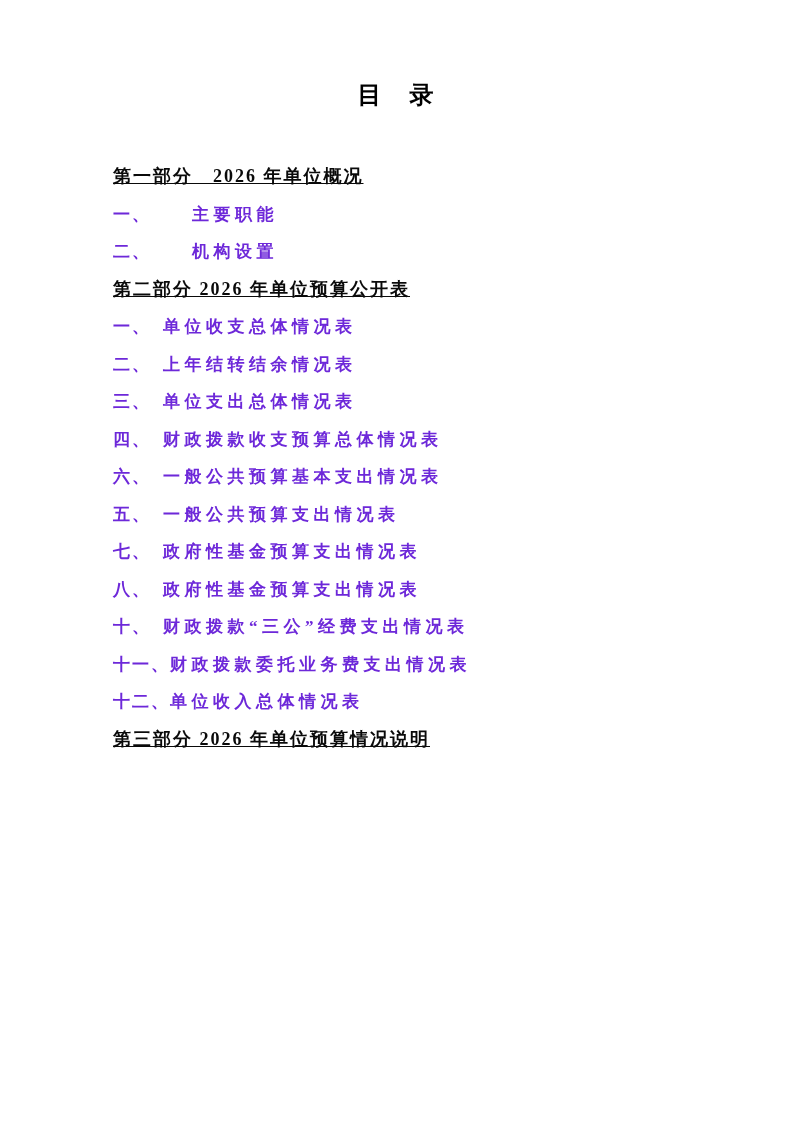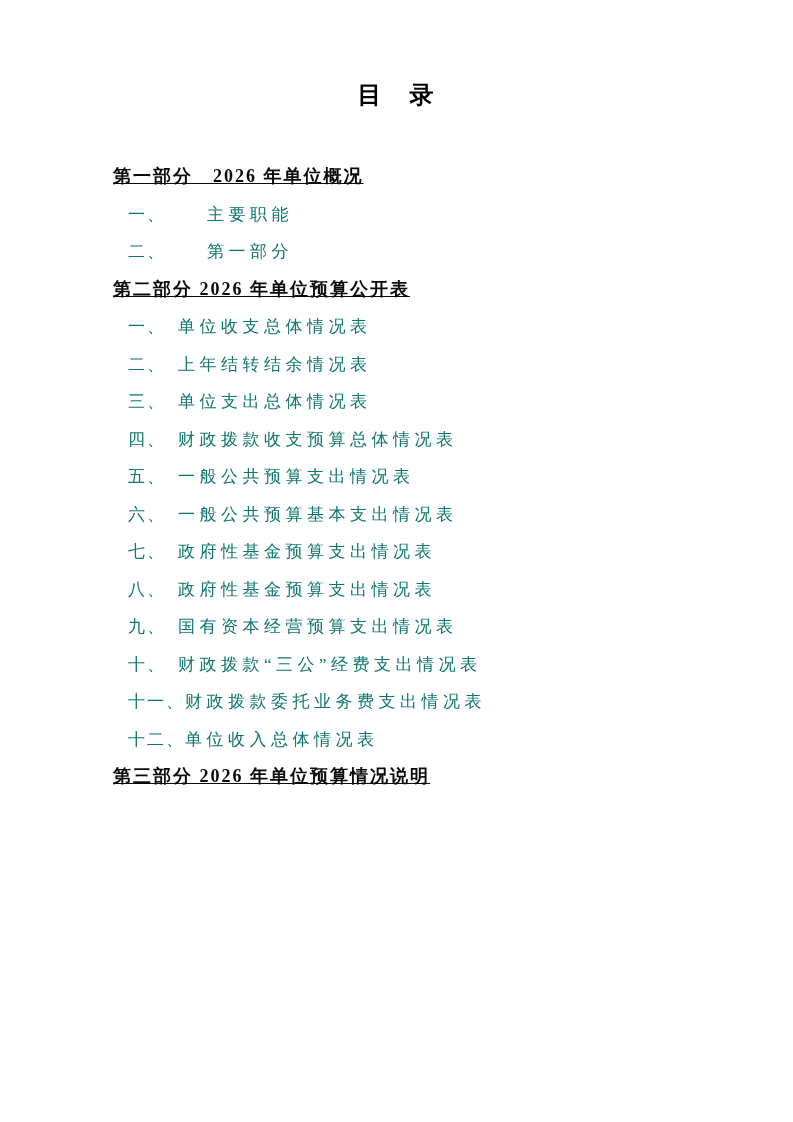"一、 主要职能" .row { color: #0f766e -> #6d28d9; font-weight: none -> bold; margin-left: 56px -> 41px }
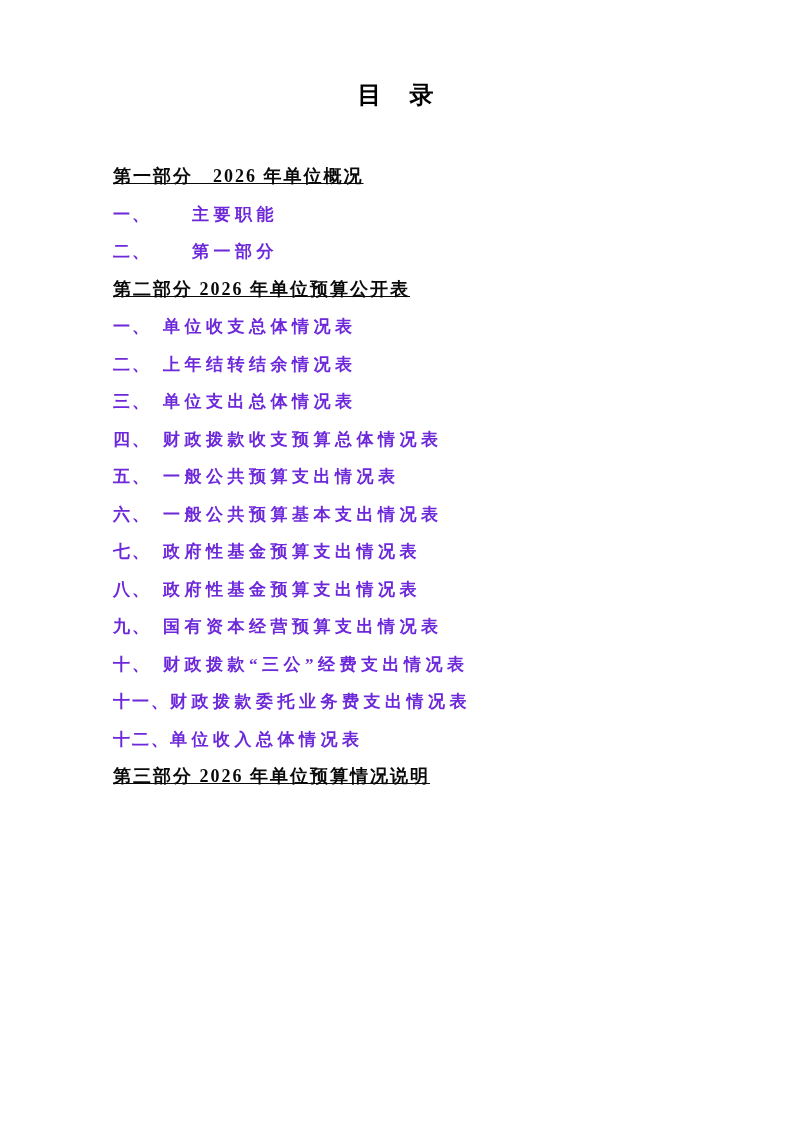"第一部分" span.txt { text: 第一部分 -> 机构设置 }
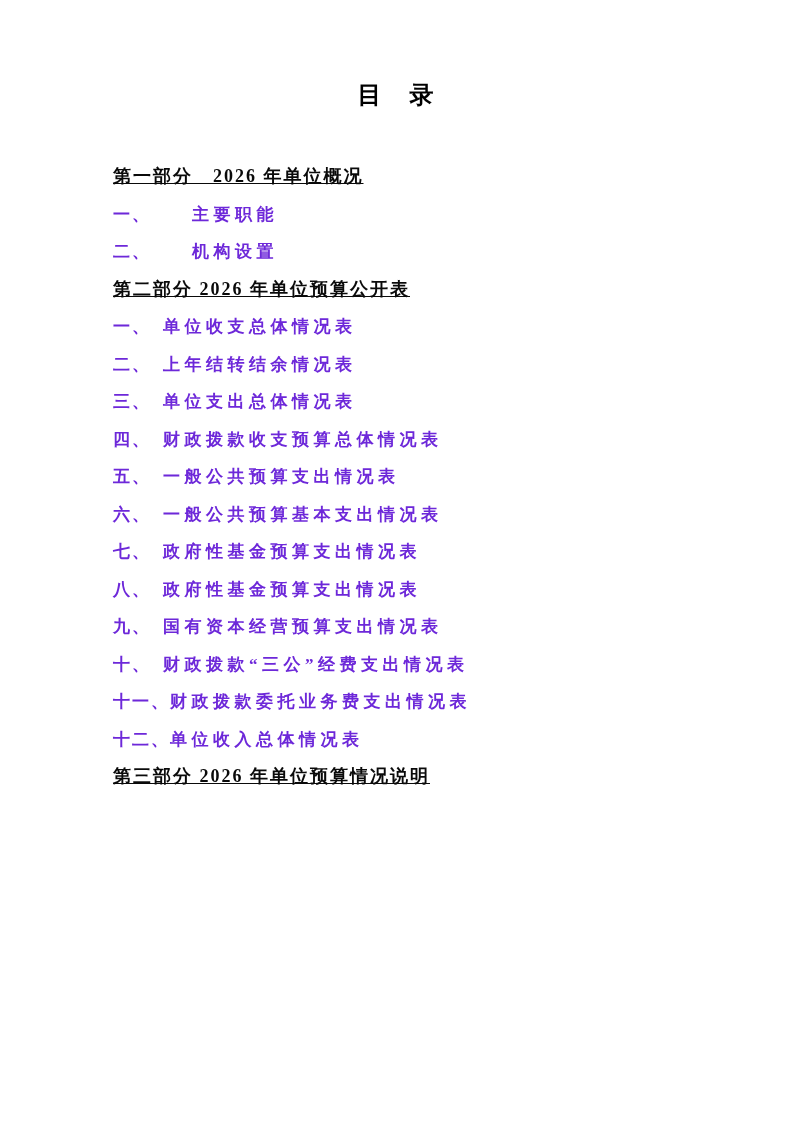"五、 一般公共预算支出情况表" div.row { order: before "六、 一般公共预算基本支出情况表" -> after "六、 一般公共预算基本支出情况表" }
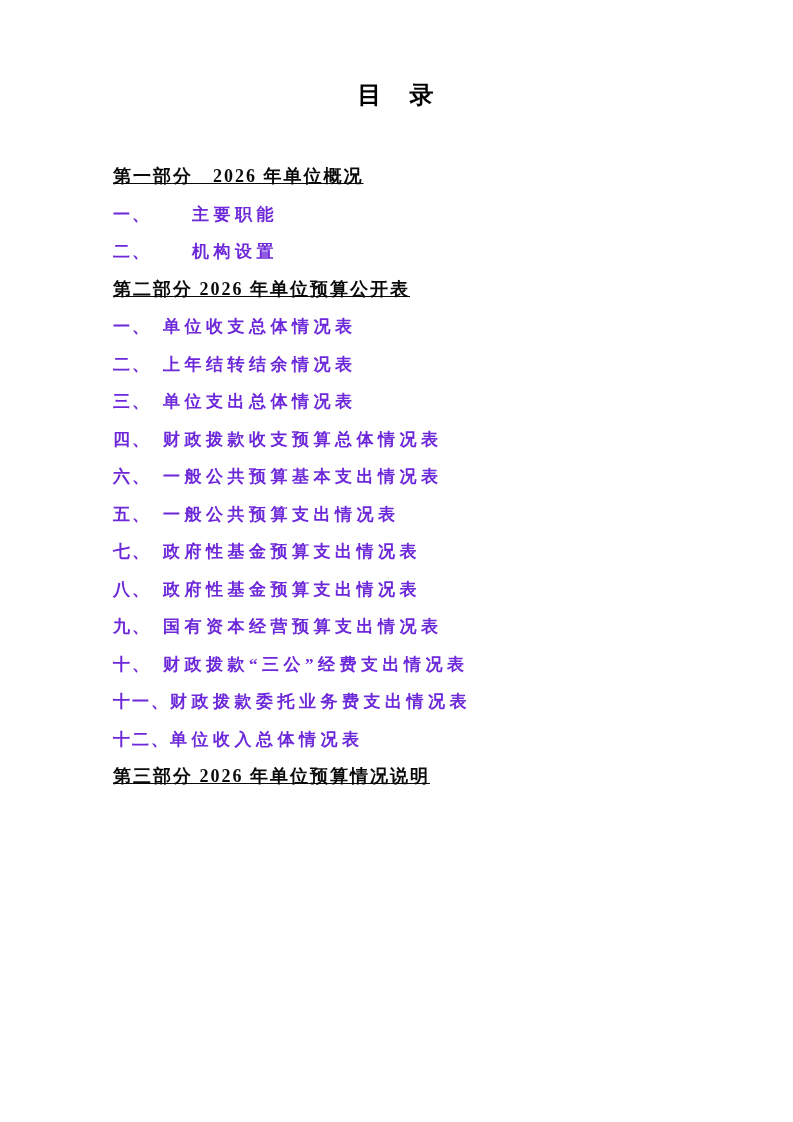"九、 国有资本经营预算支出情况表" div.row { html: <div><span>九、</span><span>国有资本经营预算支出情况表</span></div> -> none }
